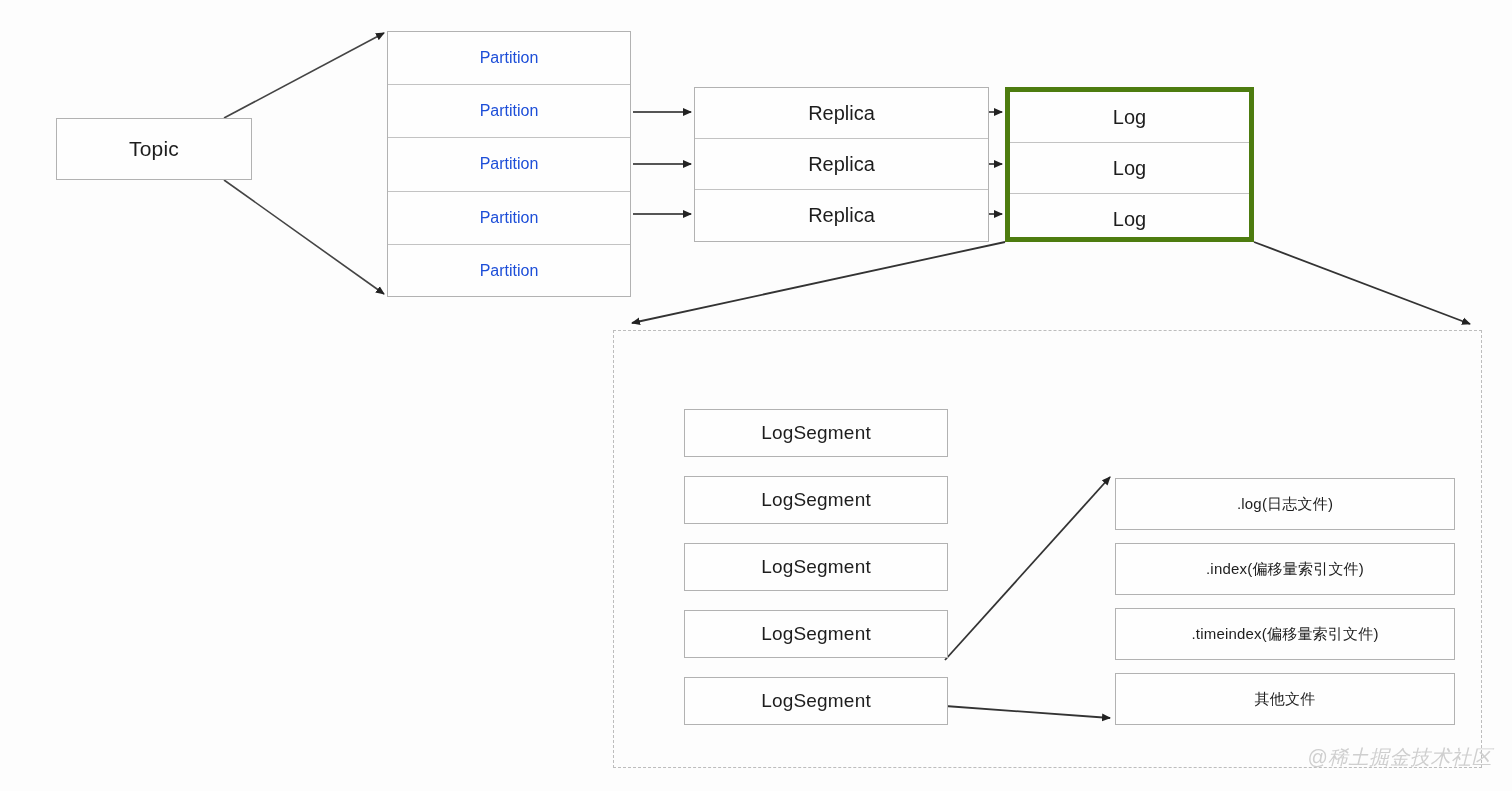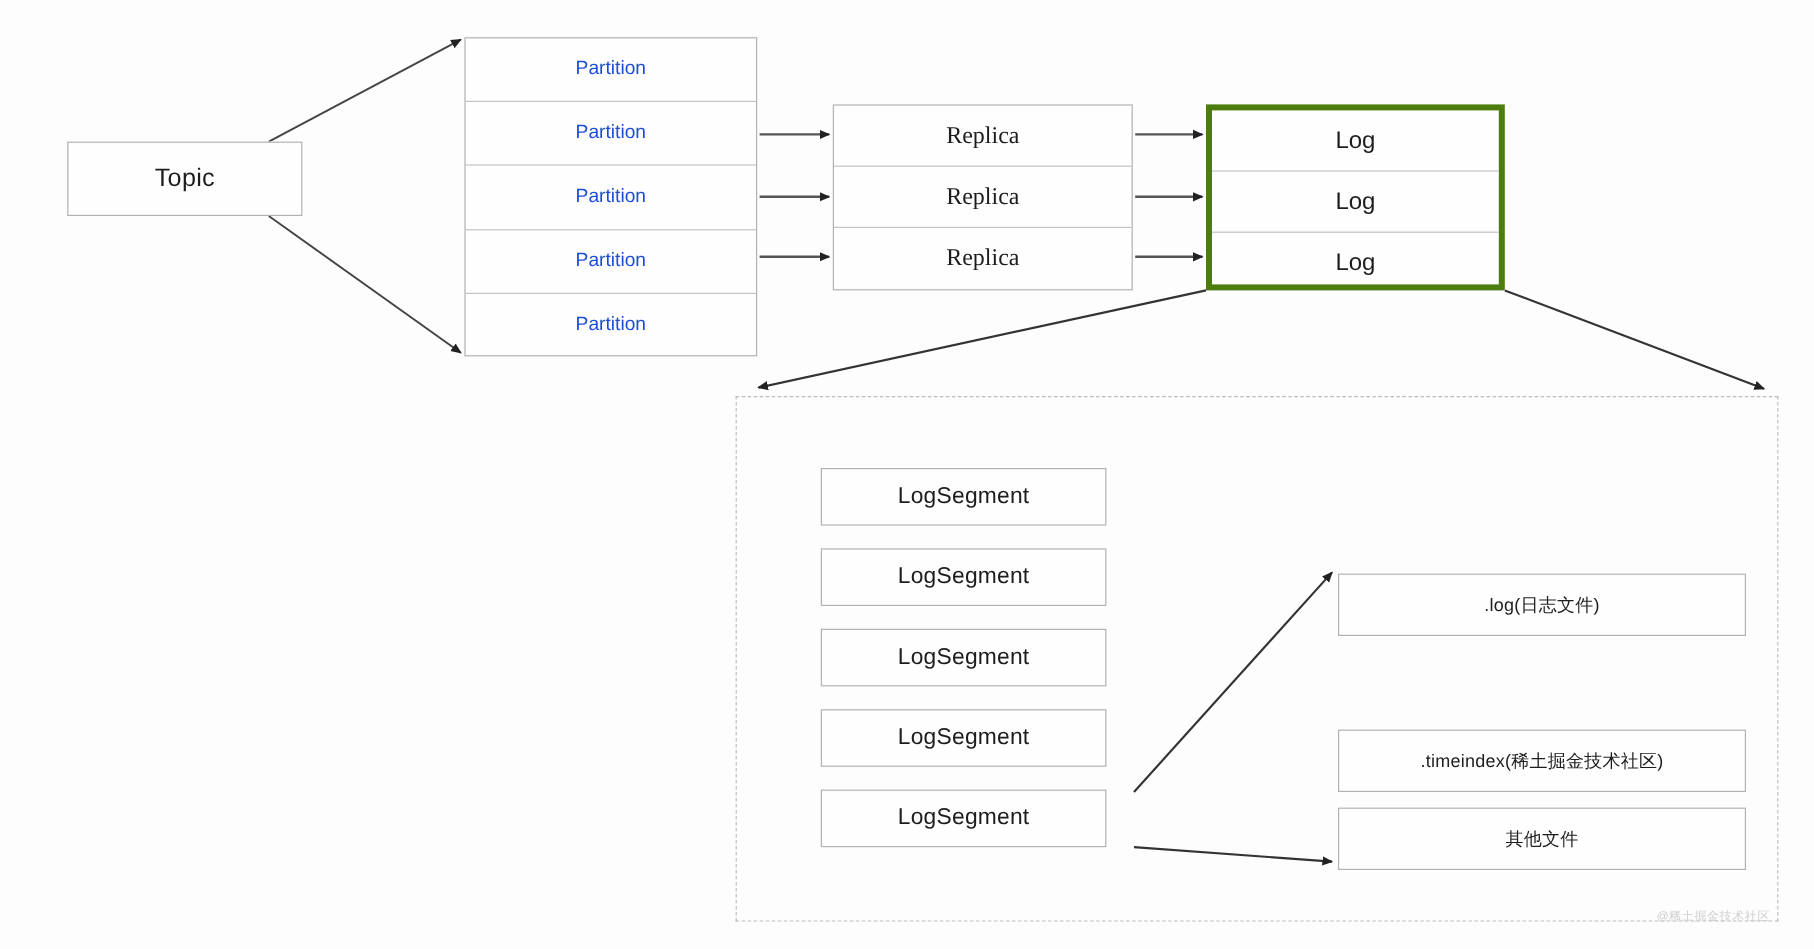"Replica" #replica-stack { font-family: Liberation Serif, serif -> none; width: 250px -> 295px }
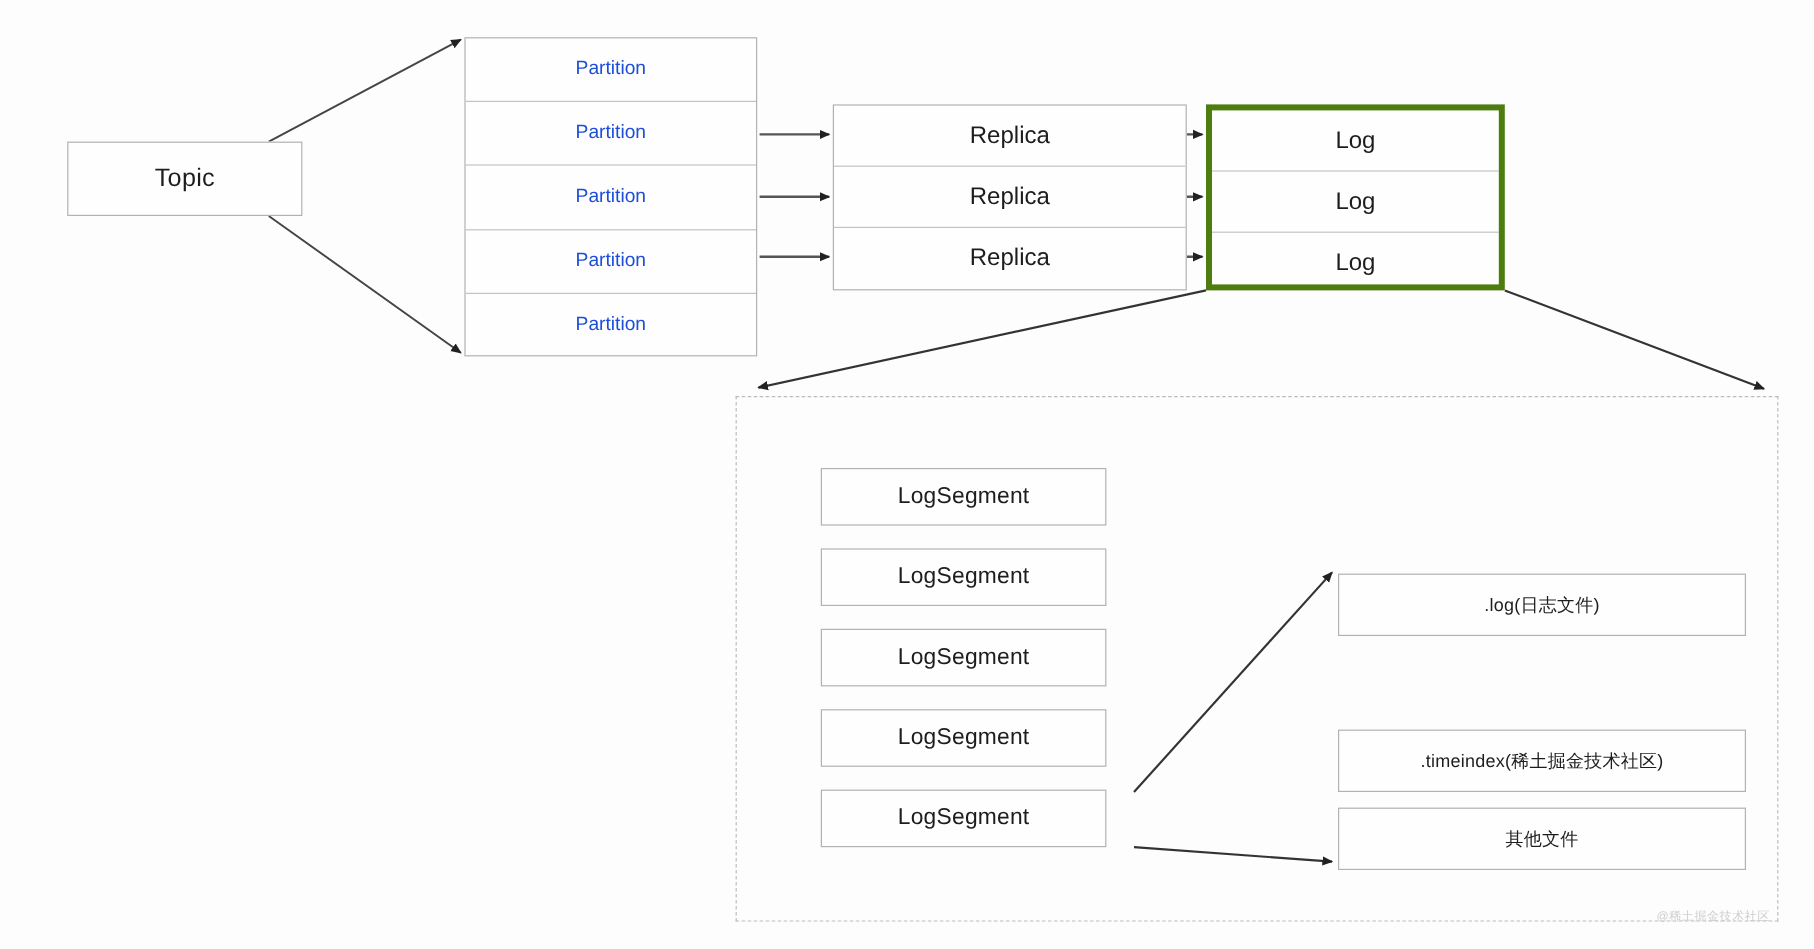"LogSegment" .segment-box { margin-top: none -> 19px; width: 238px -> 264px }
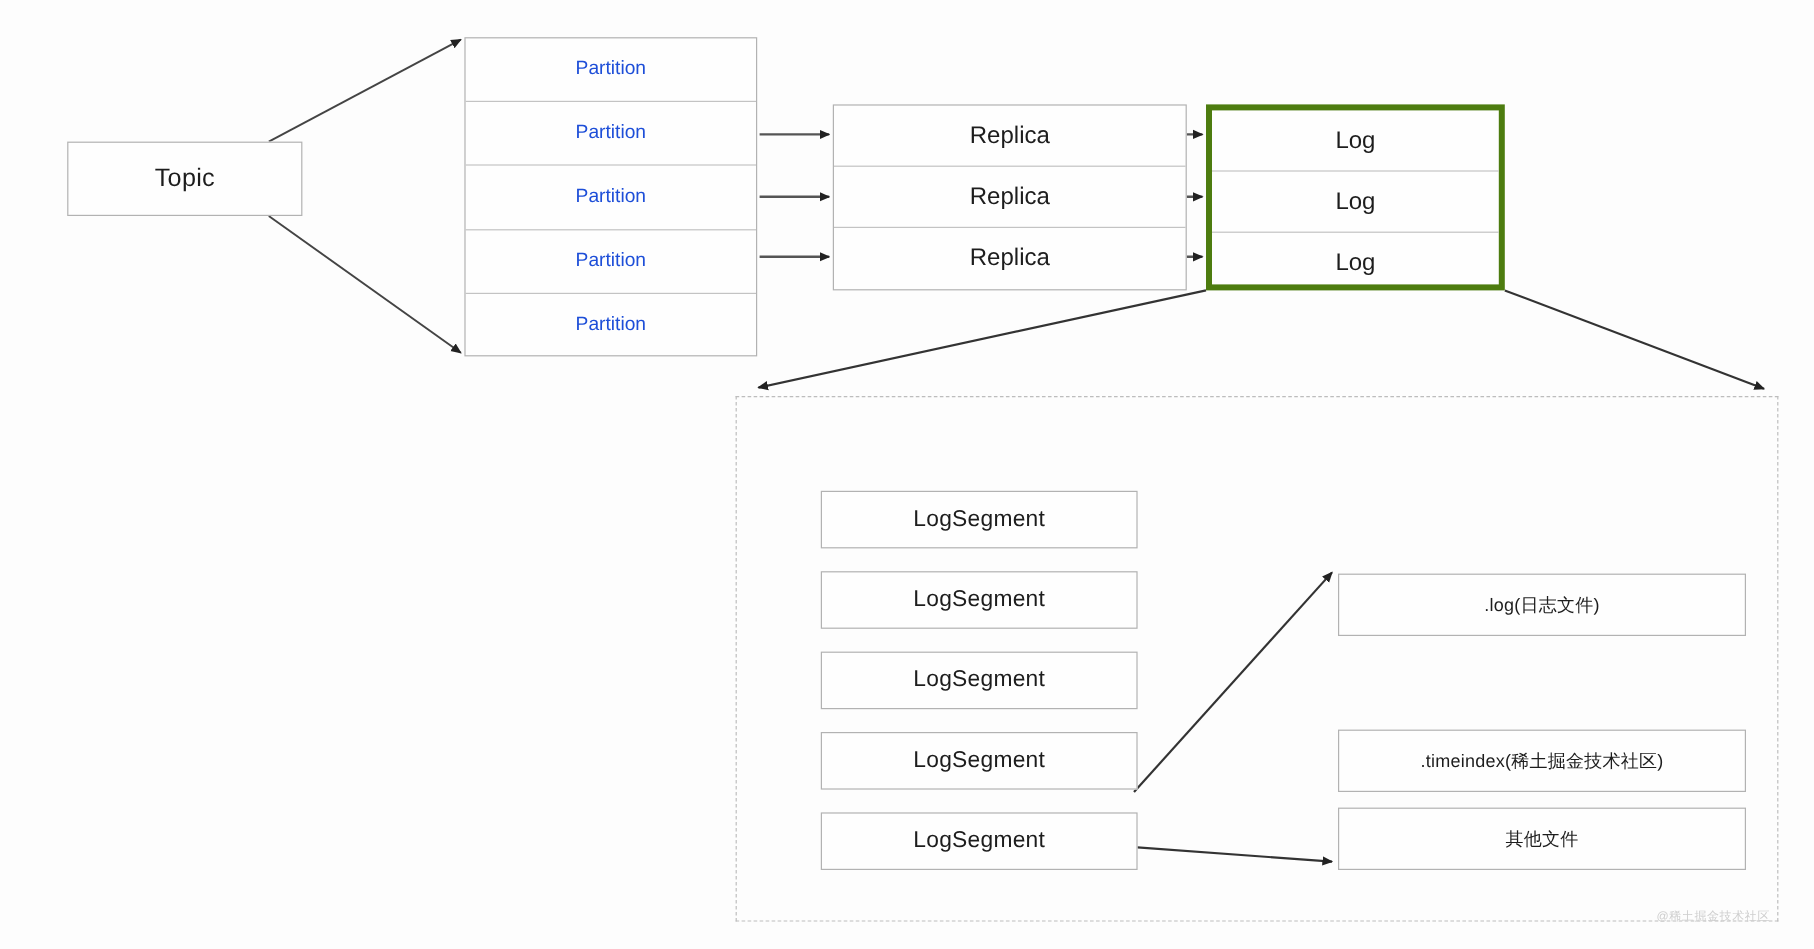".index(偏移量索引文件)" div.box { html: none -> <div> <span>.index(偏移量索引文件)</span> </div> }
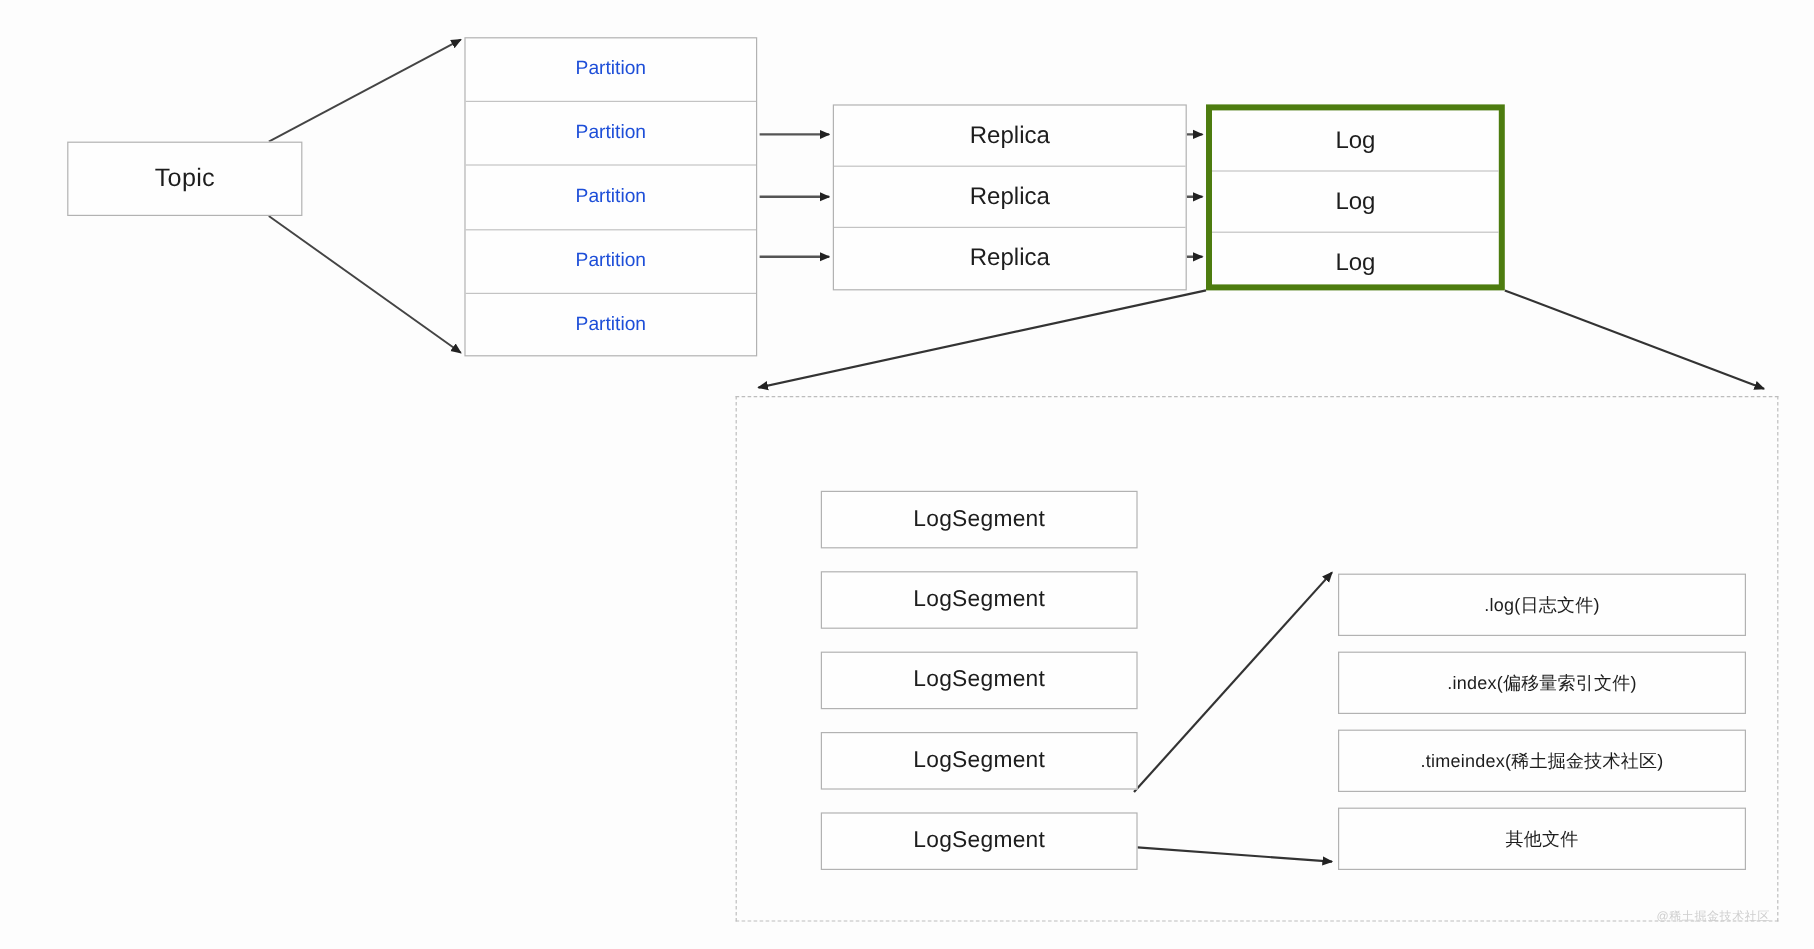".timeindex(稀土掘金技术社区)" span { text: 稀土掘金技术社区 -> 偏移量索引文件 }
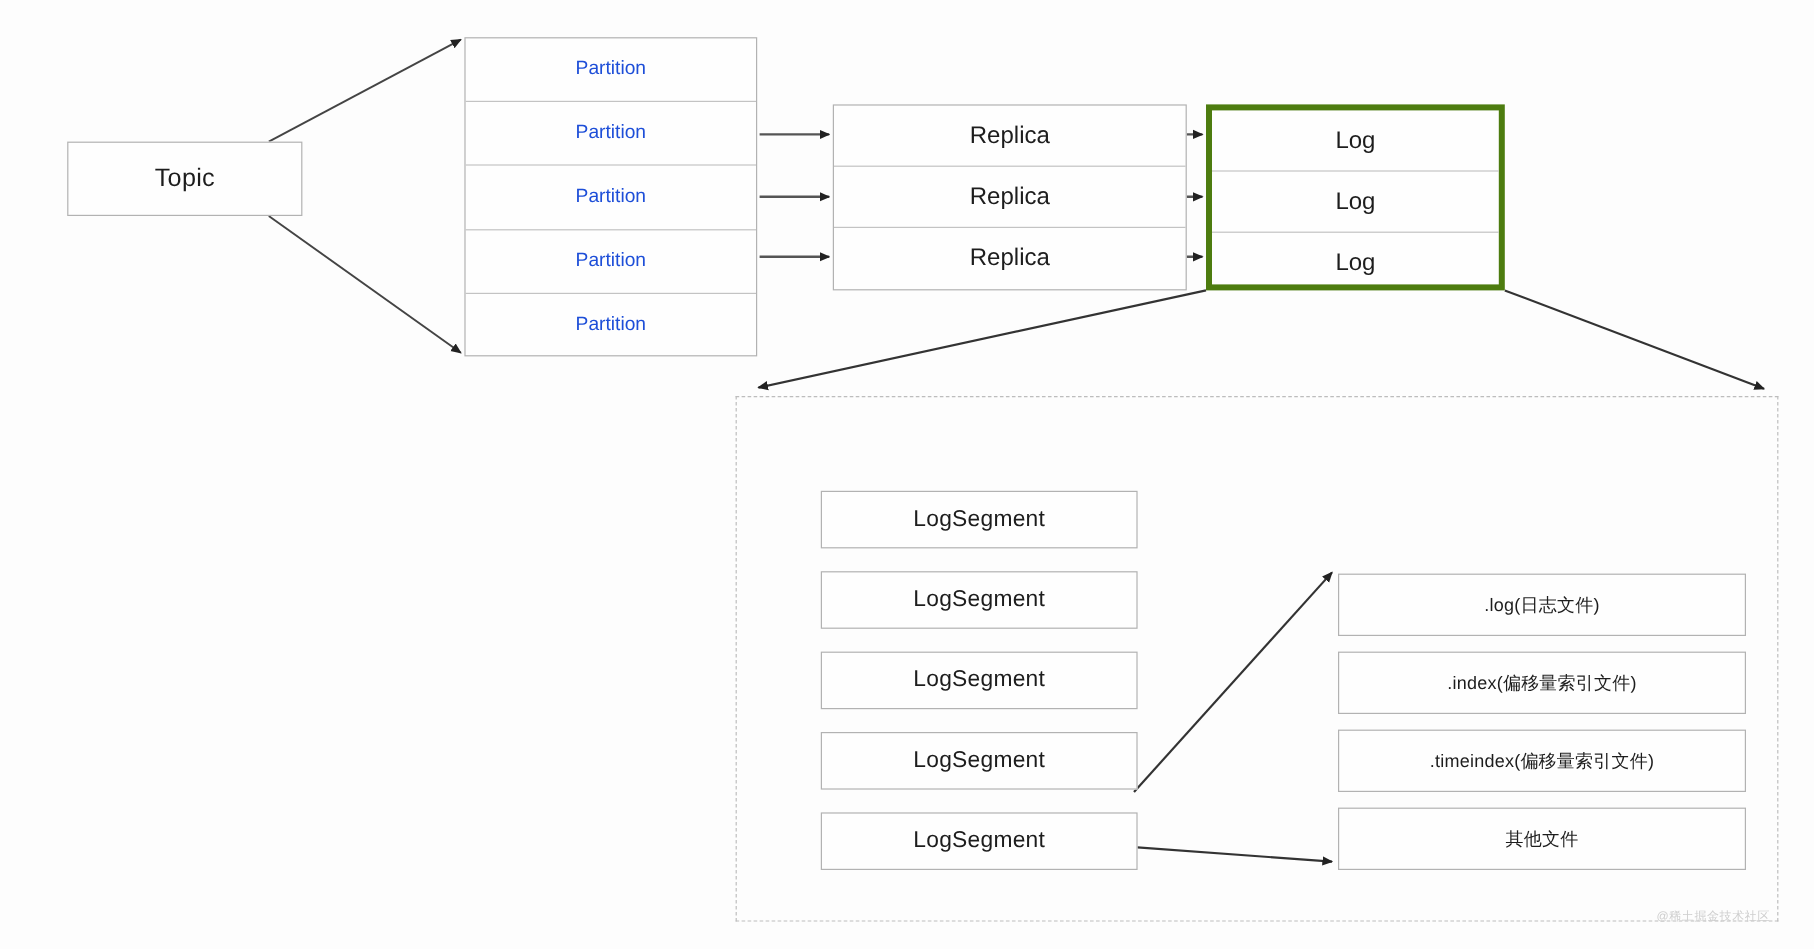"@稀土掘金技术社区" #watermark { font-size: 10px -> 20px; font-style: none -> italic; right: 37px -> 20px }
